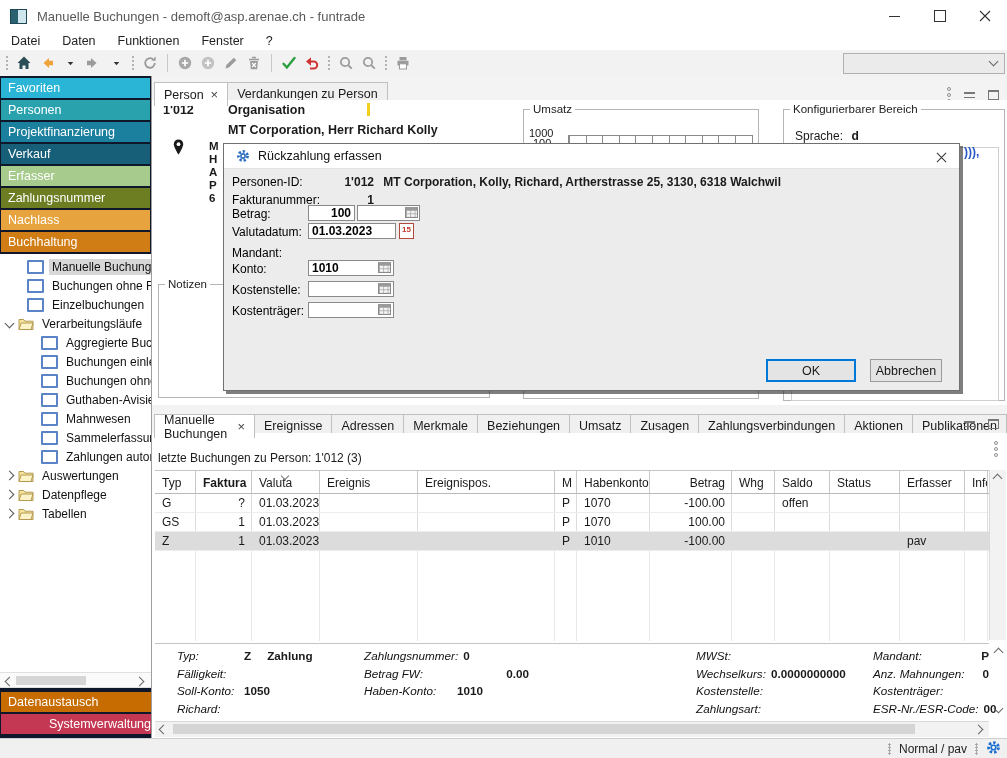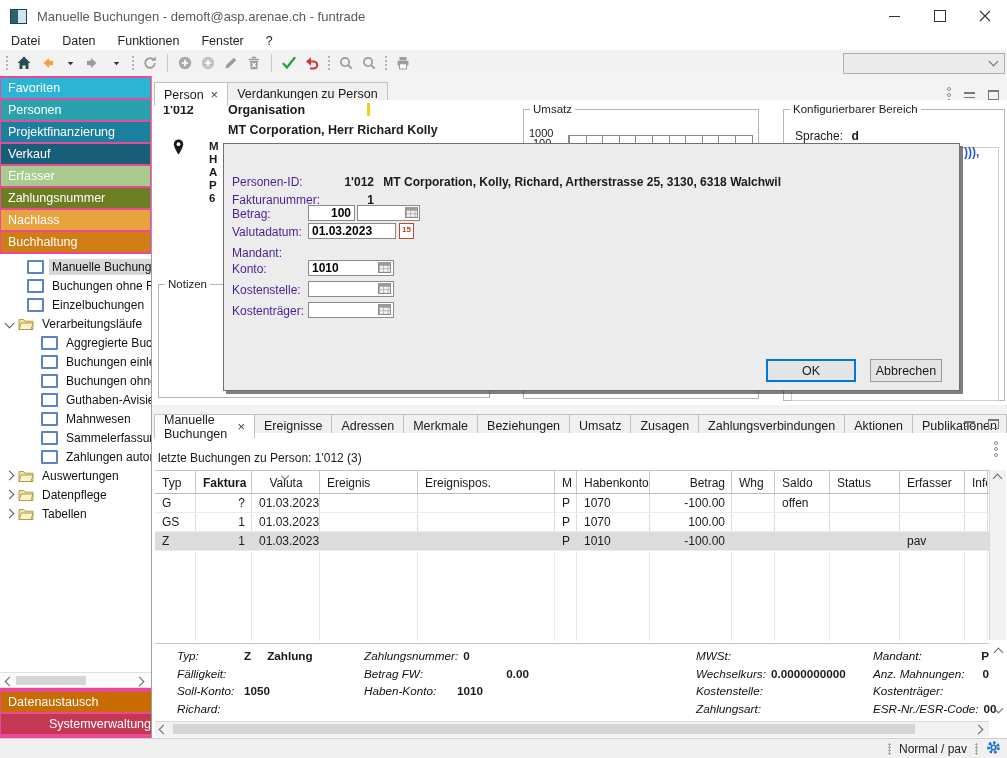"Favoriten" #sidebar { background: #ec4899 -> #0f172a }
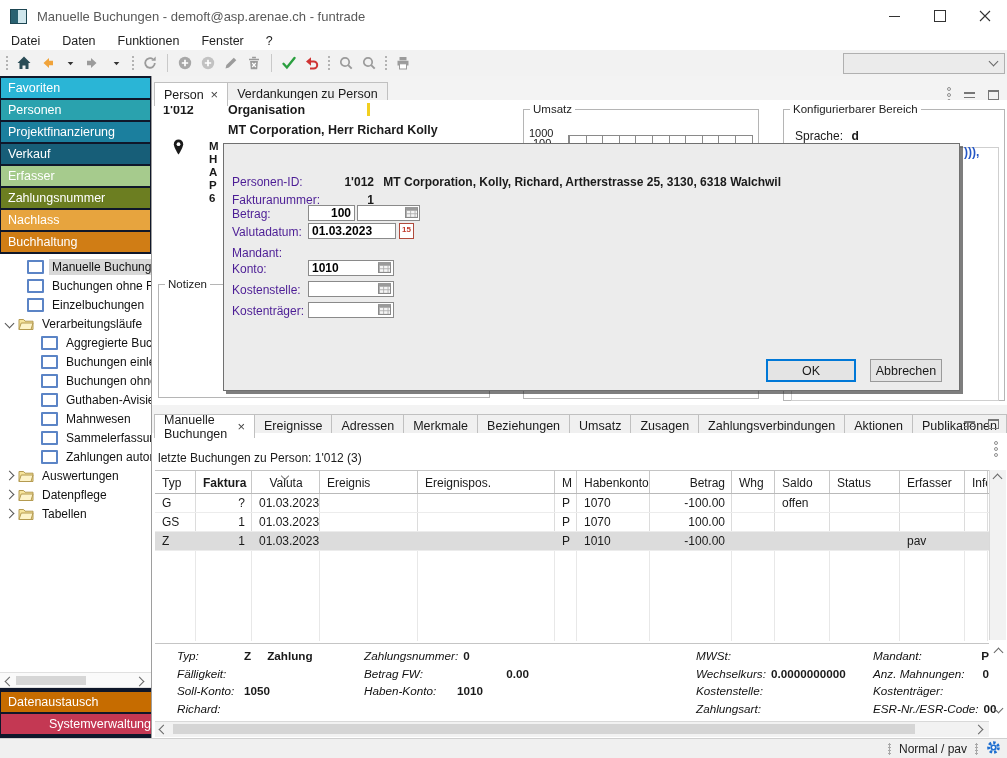"Rückzahlung erfassen" div { html: none -> <div> <span> <svg> <circle></circle> <circle></circle> <circle></circle> </svg> </span> <span>Rückzahlung erfassen</span> <span> <svg> <path></path> </svg> </span> </div> }
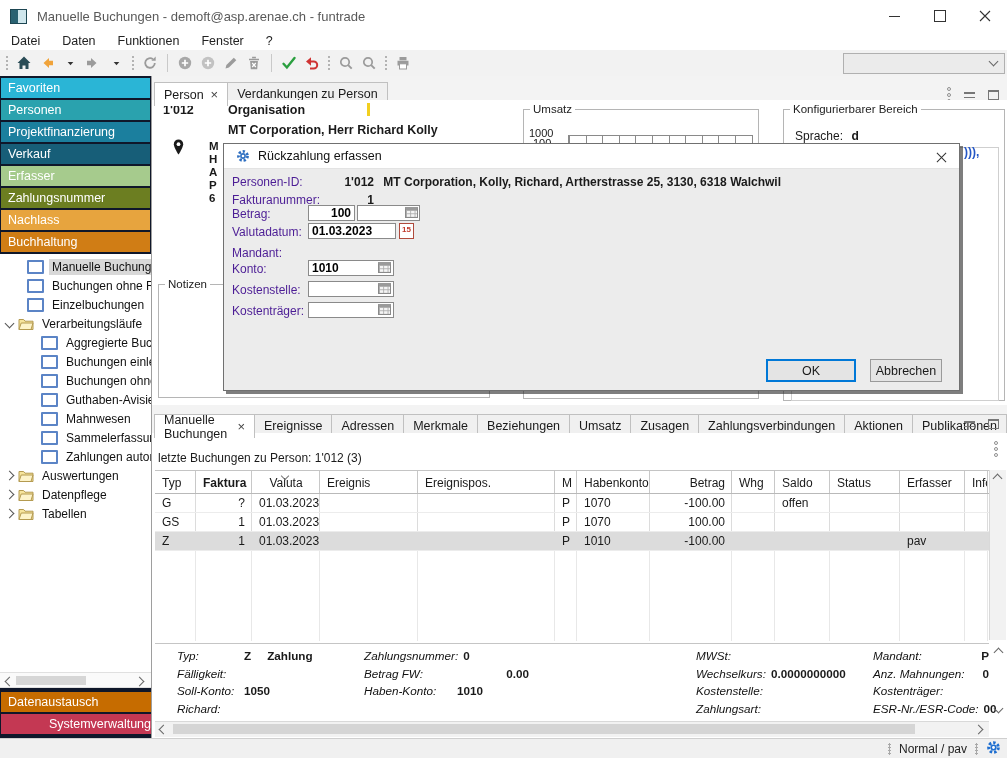"Personen-ID:" .dlg-lbl { color: #4c1d95 -> #000000 }
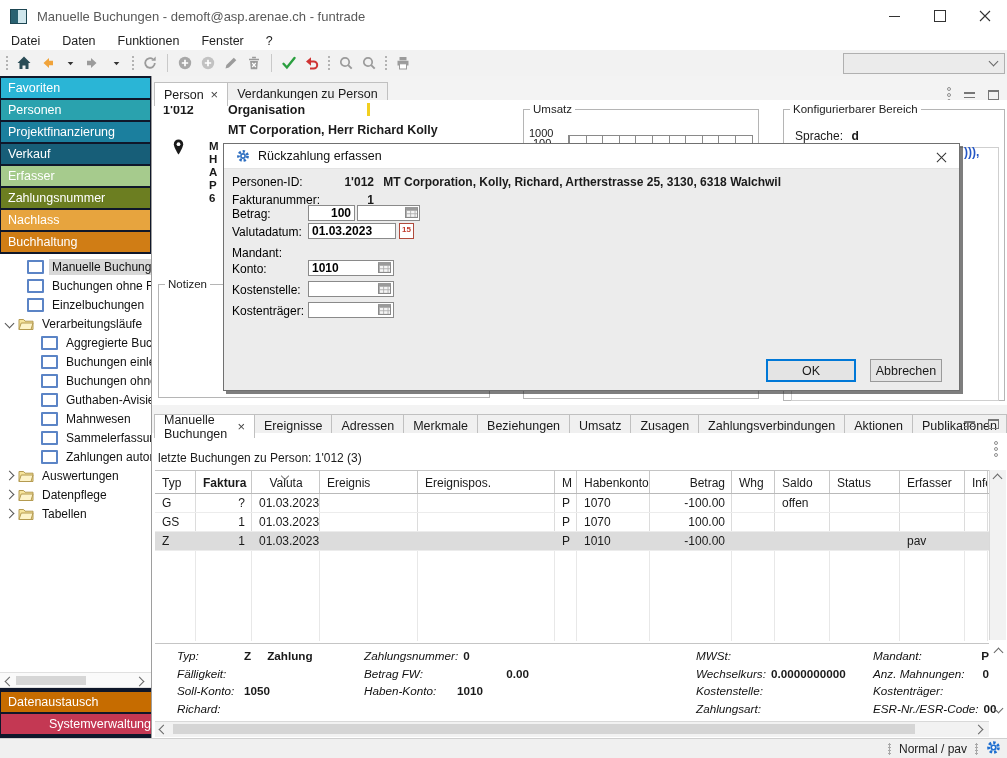"Valuta" div.gcell { text-align: center -> left }
